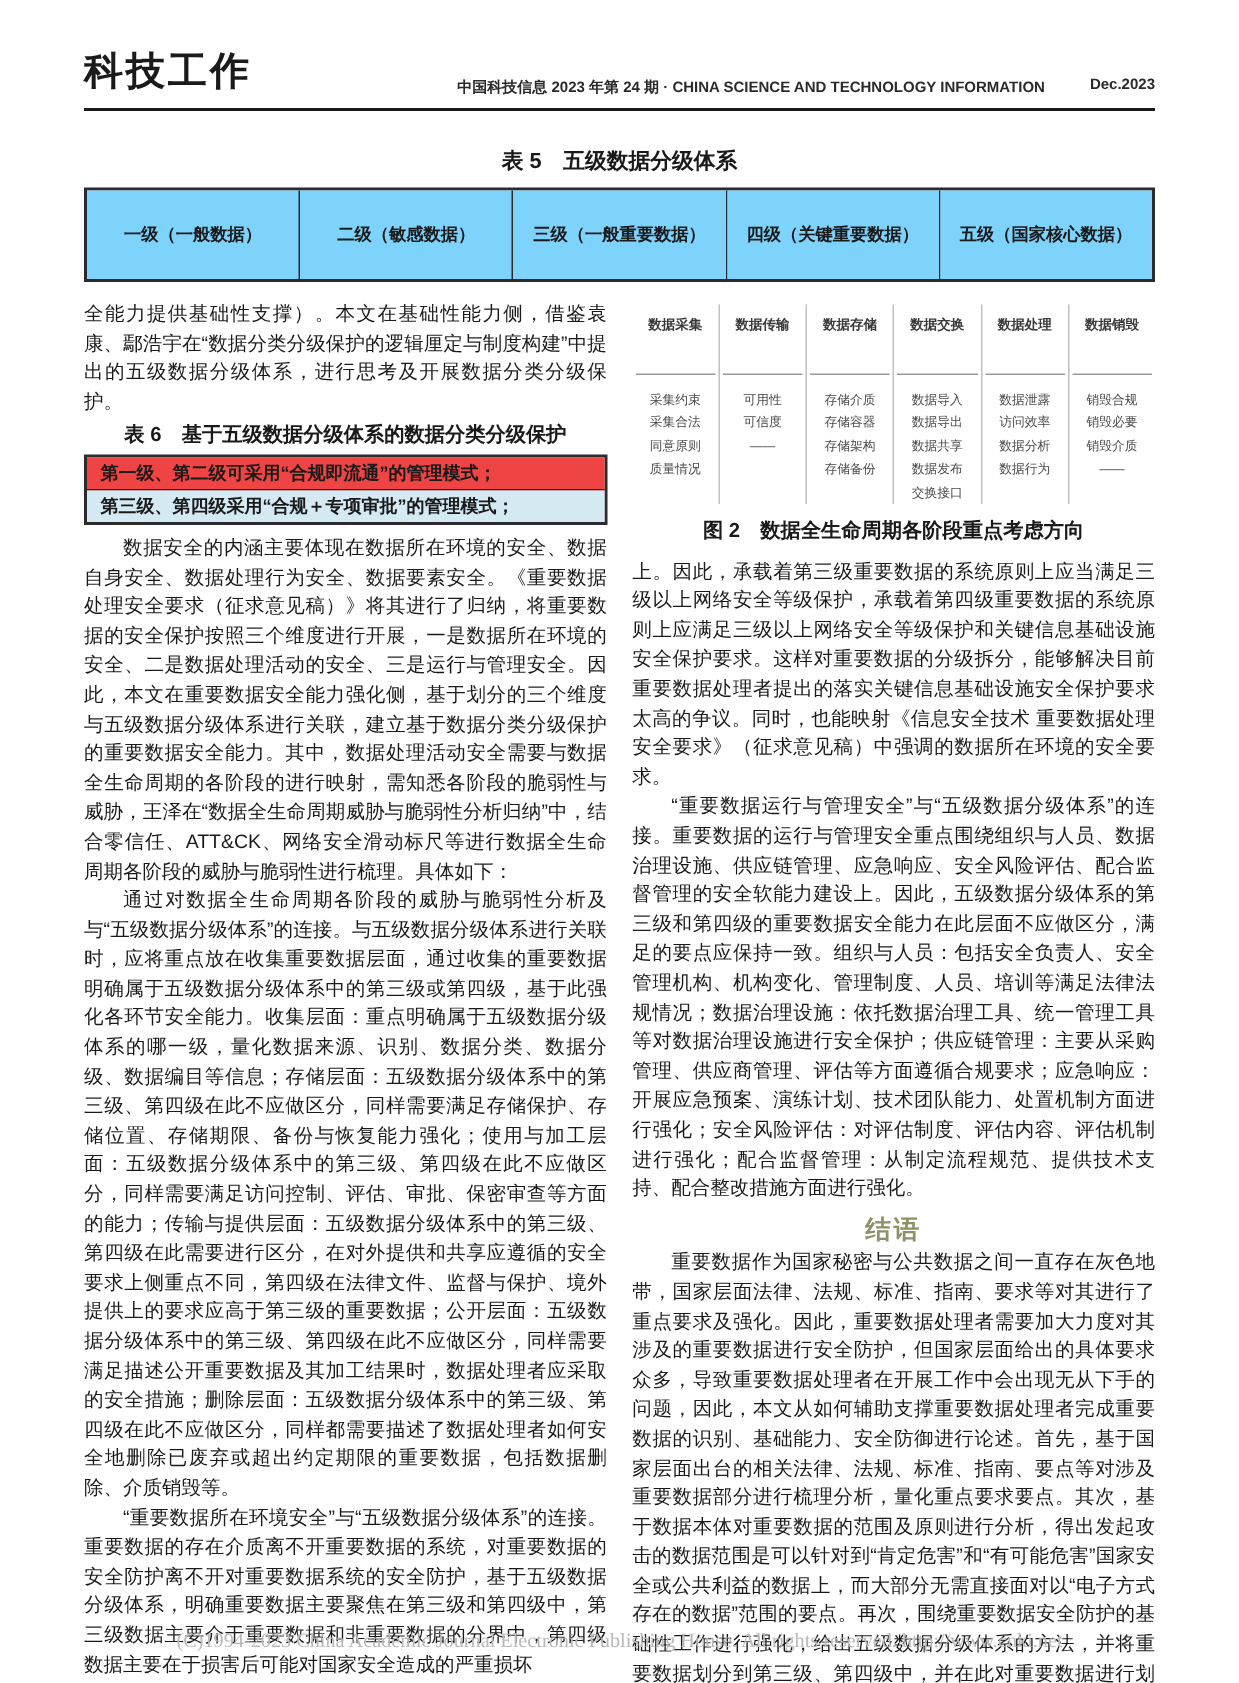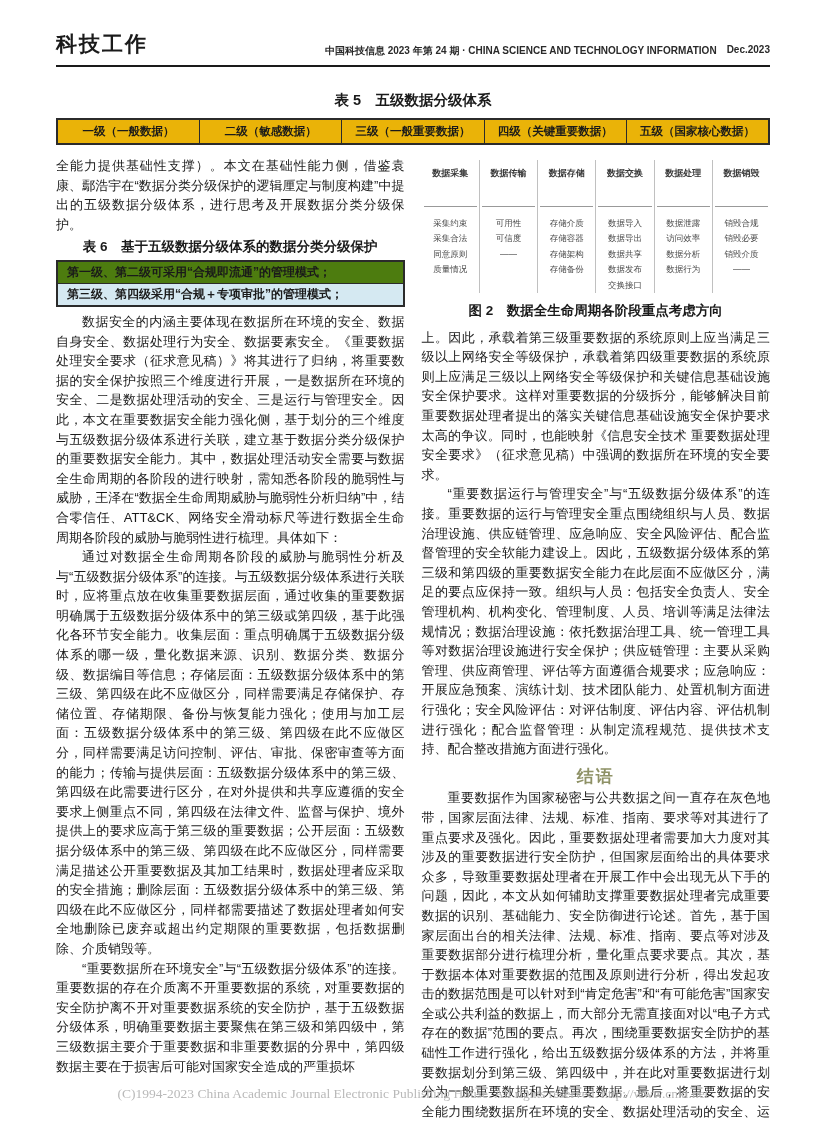"科技工作" .h-section { font-size: 21px -> 26px }
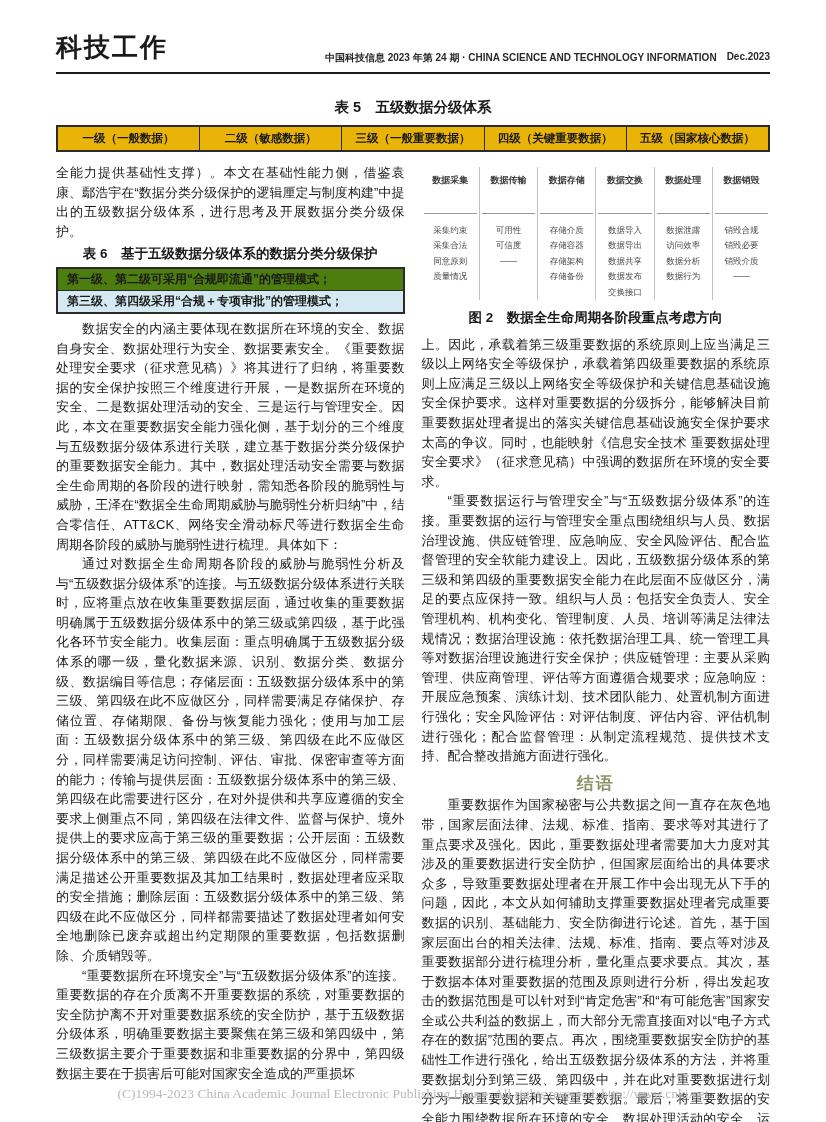"中国科技信息 2023 年第 24 期" .h-right { gap: 10px -> 30px }
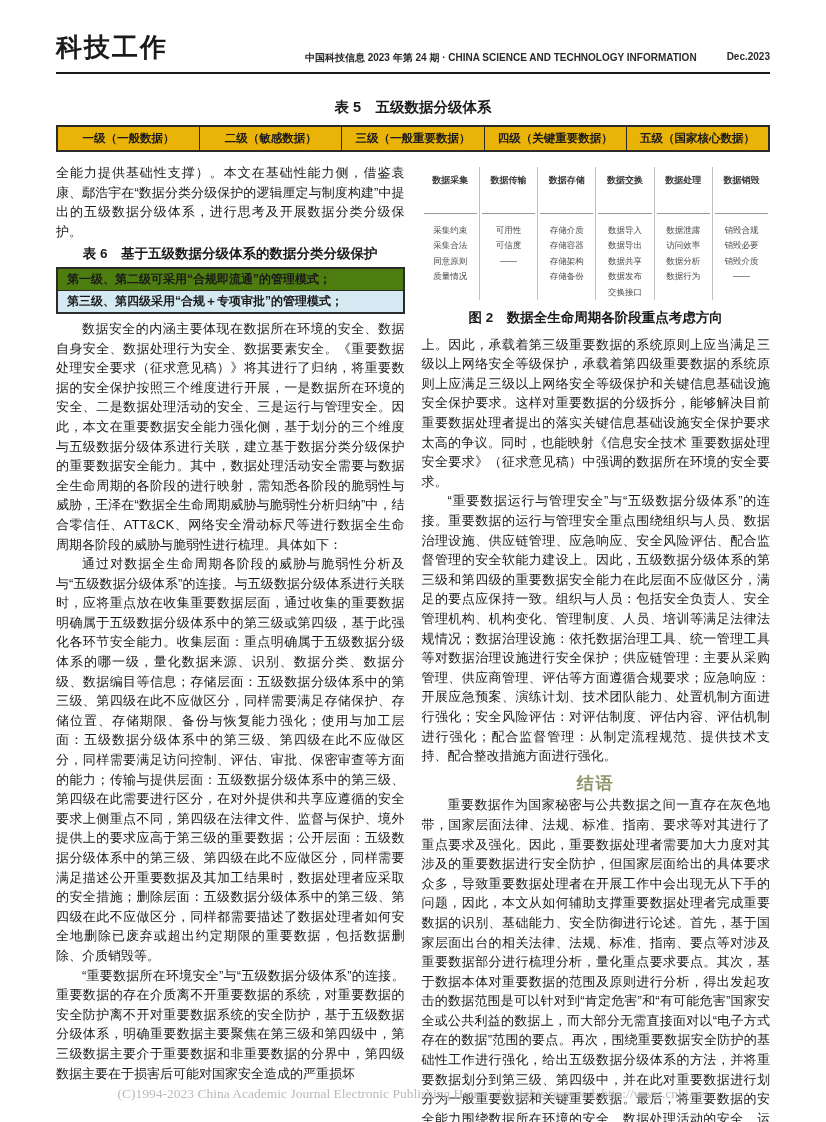"一级（一般数据）" .t5-cell { background: #eab308 -> #7dd3fc; padding: 4px 0 -> 22px 0 }
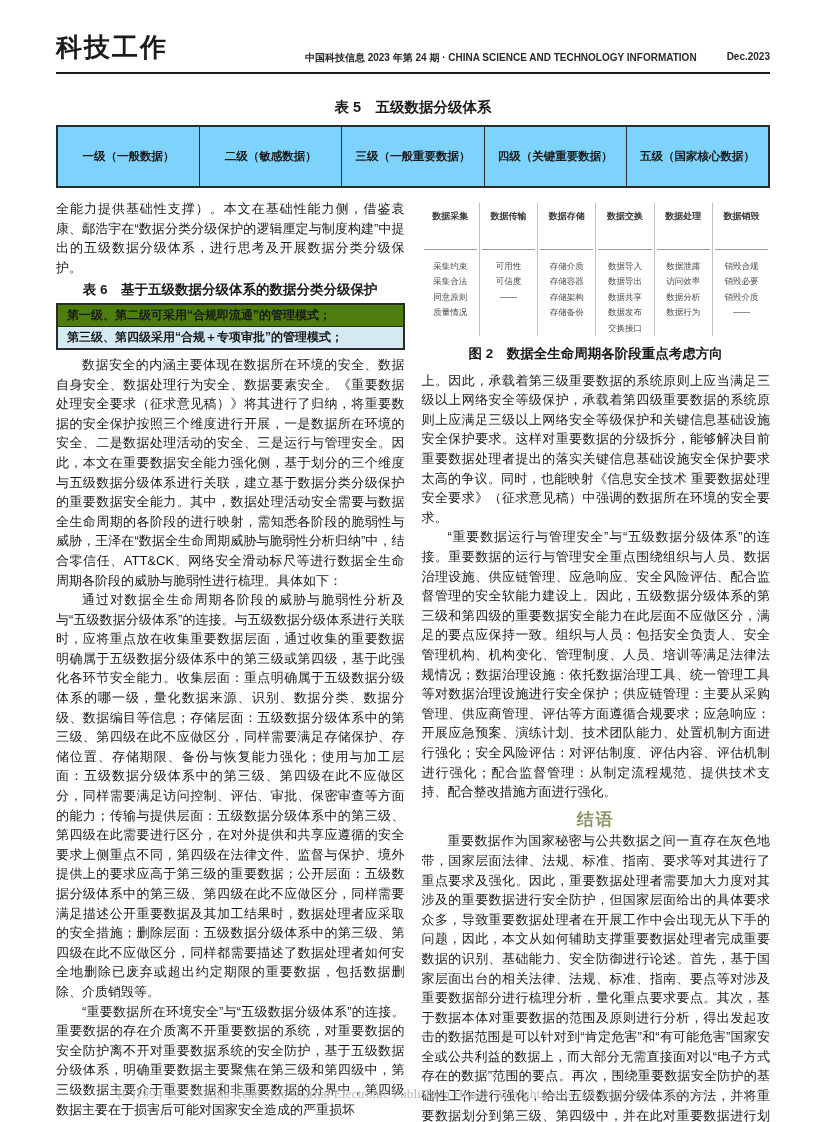"第一级、第二级可采用“合规即流通”的管理模式；" .t6-r0 { background: #4d7c0f -> #ef4444 }
